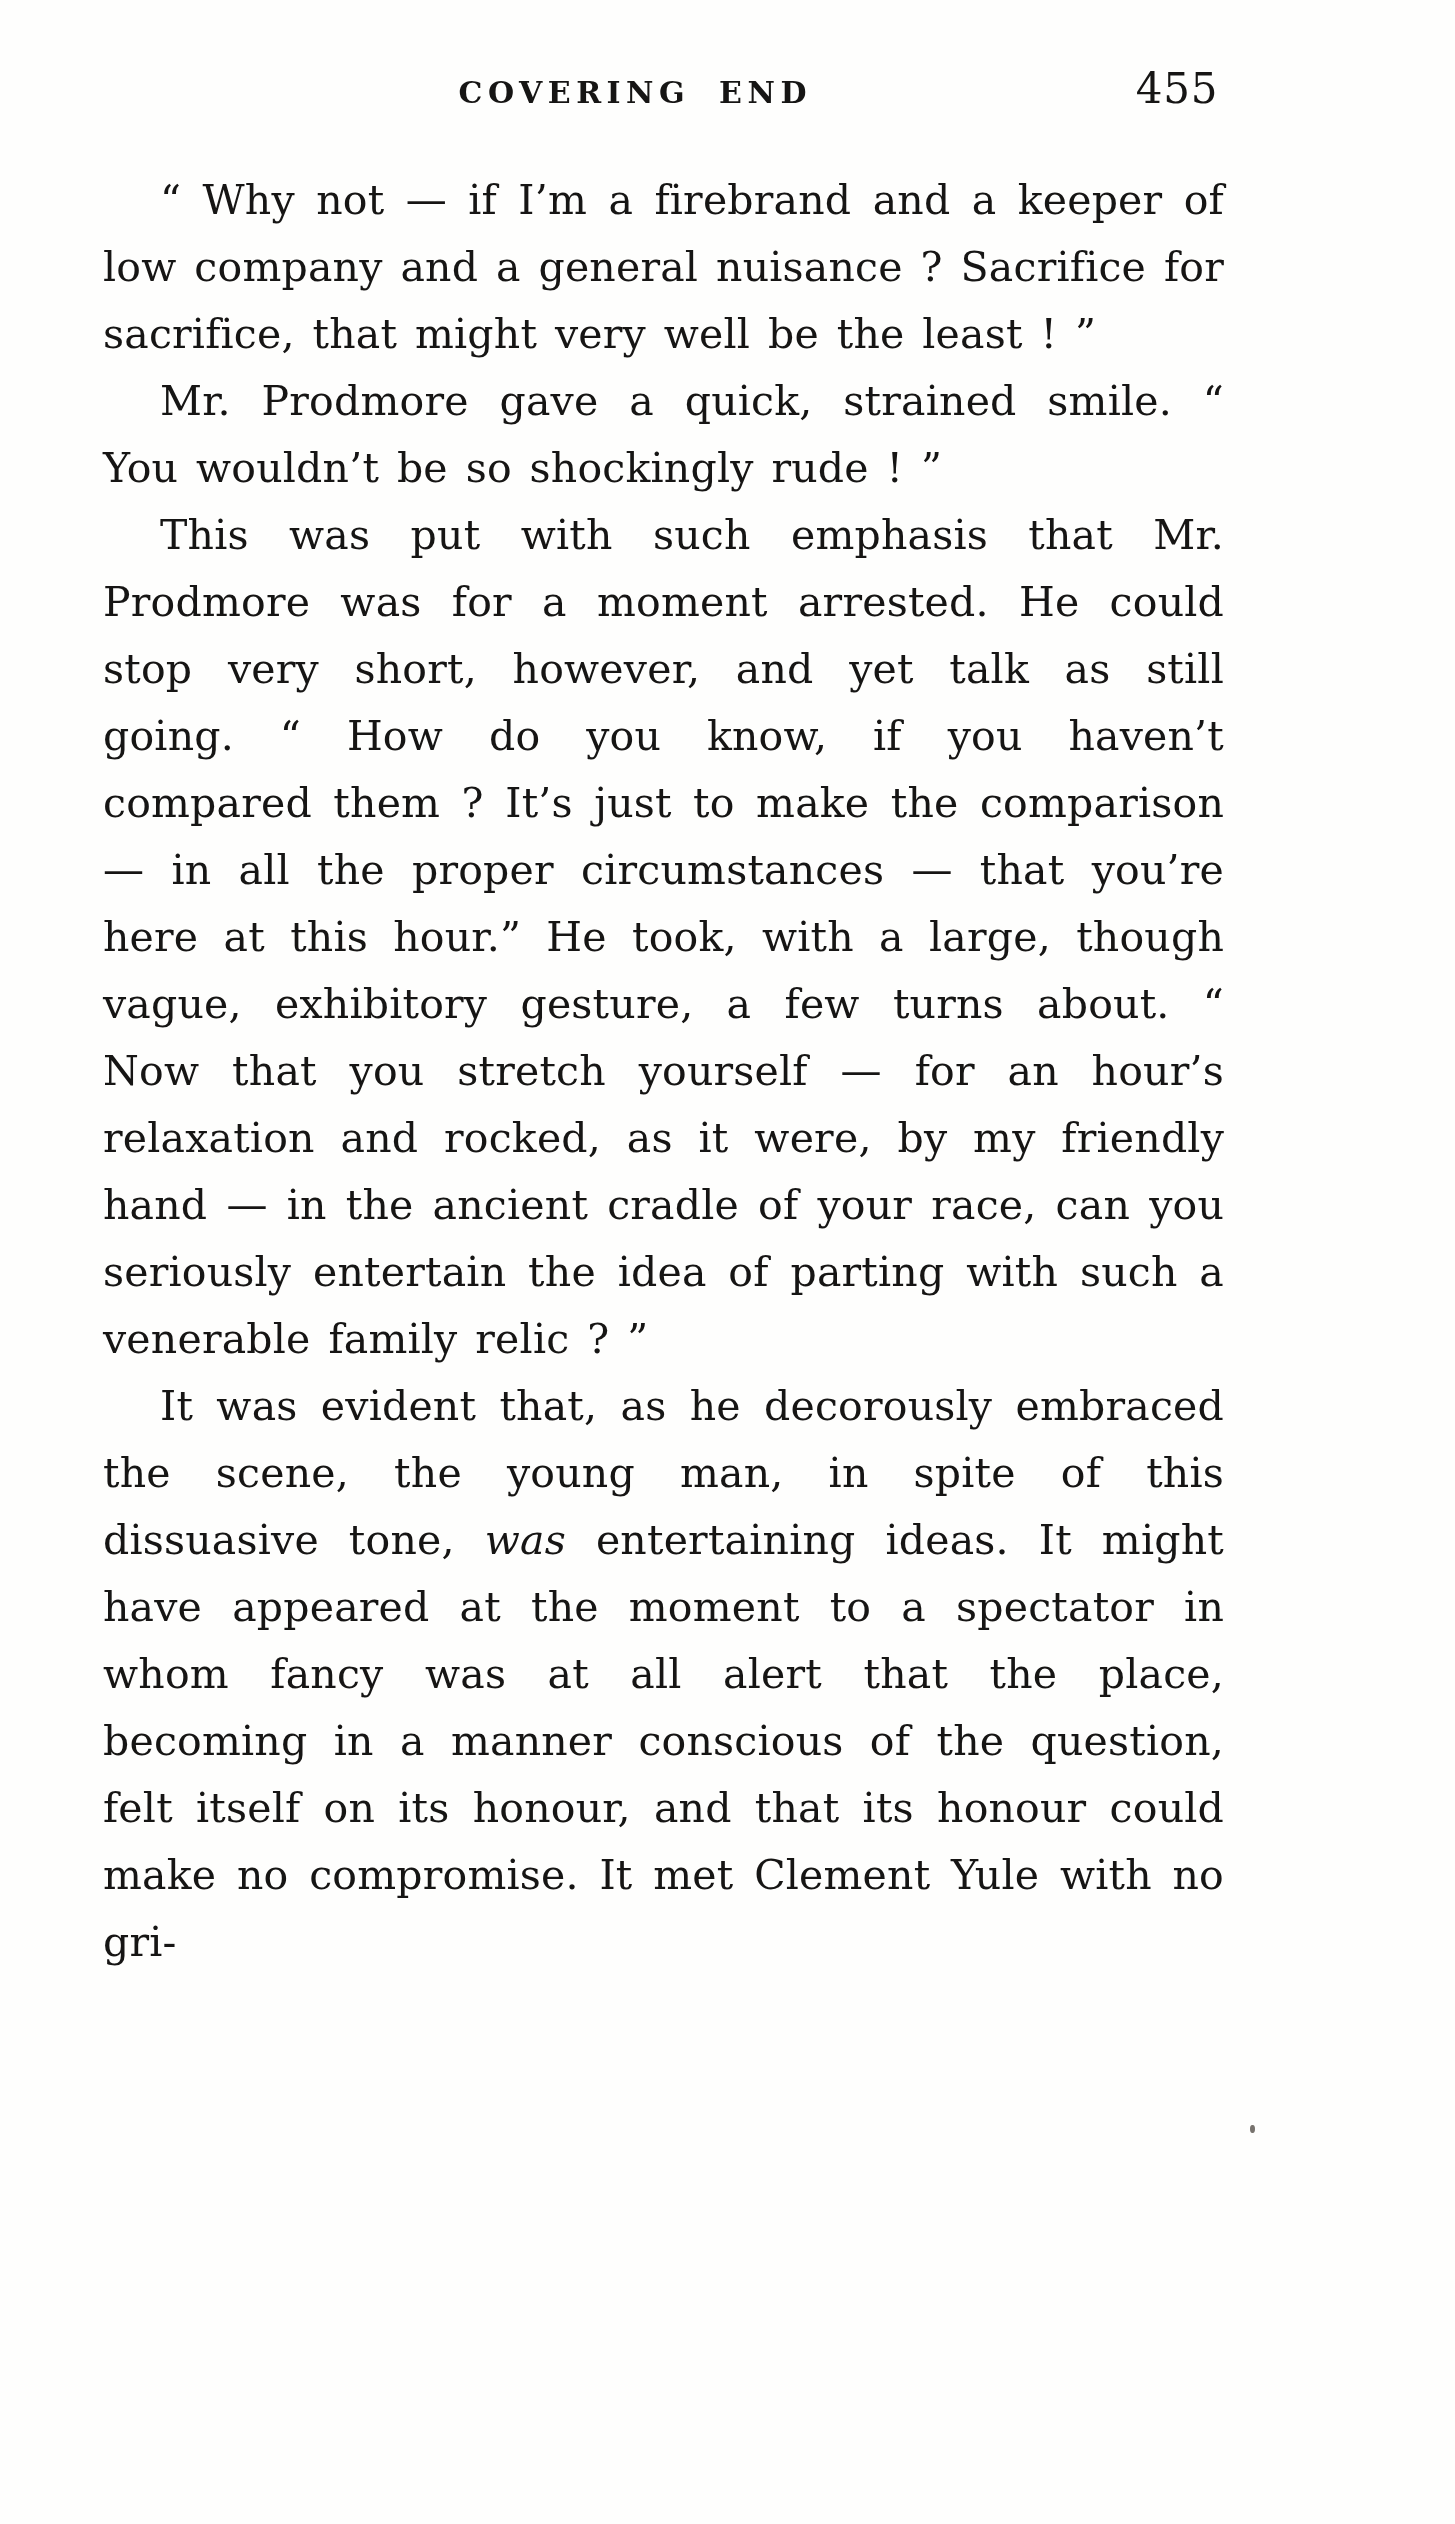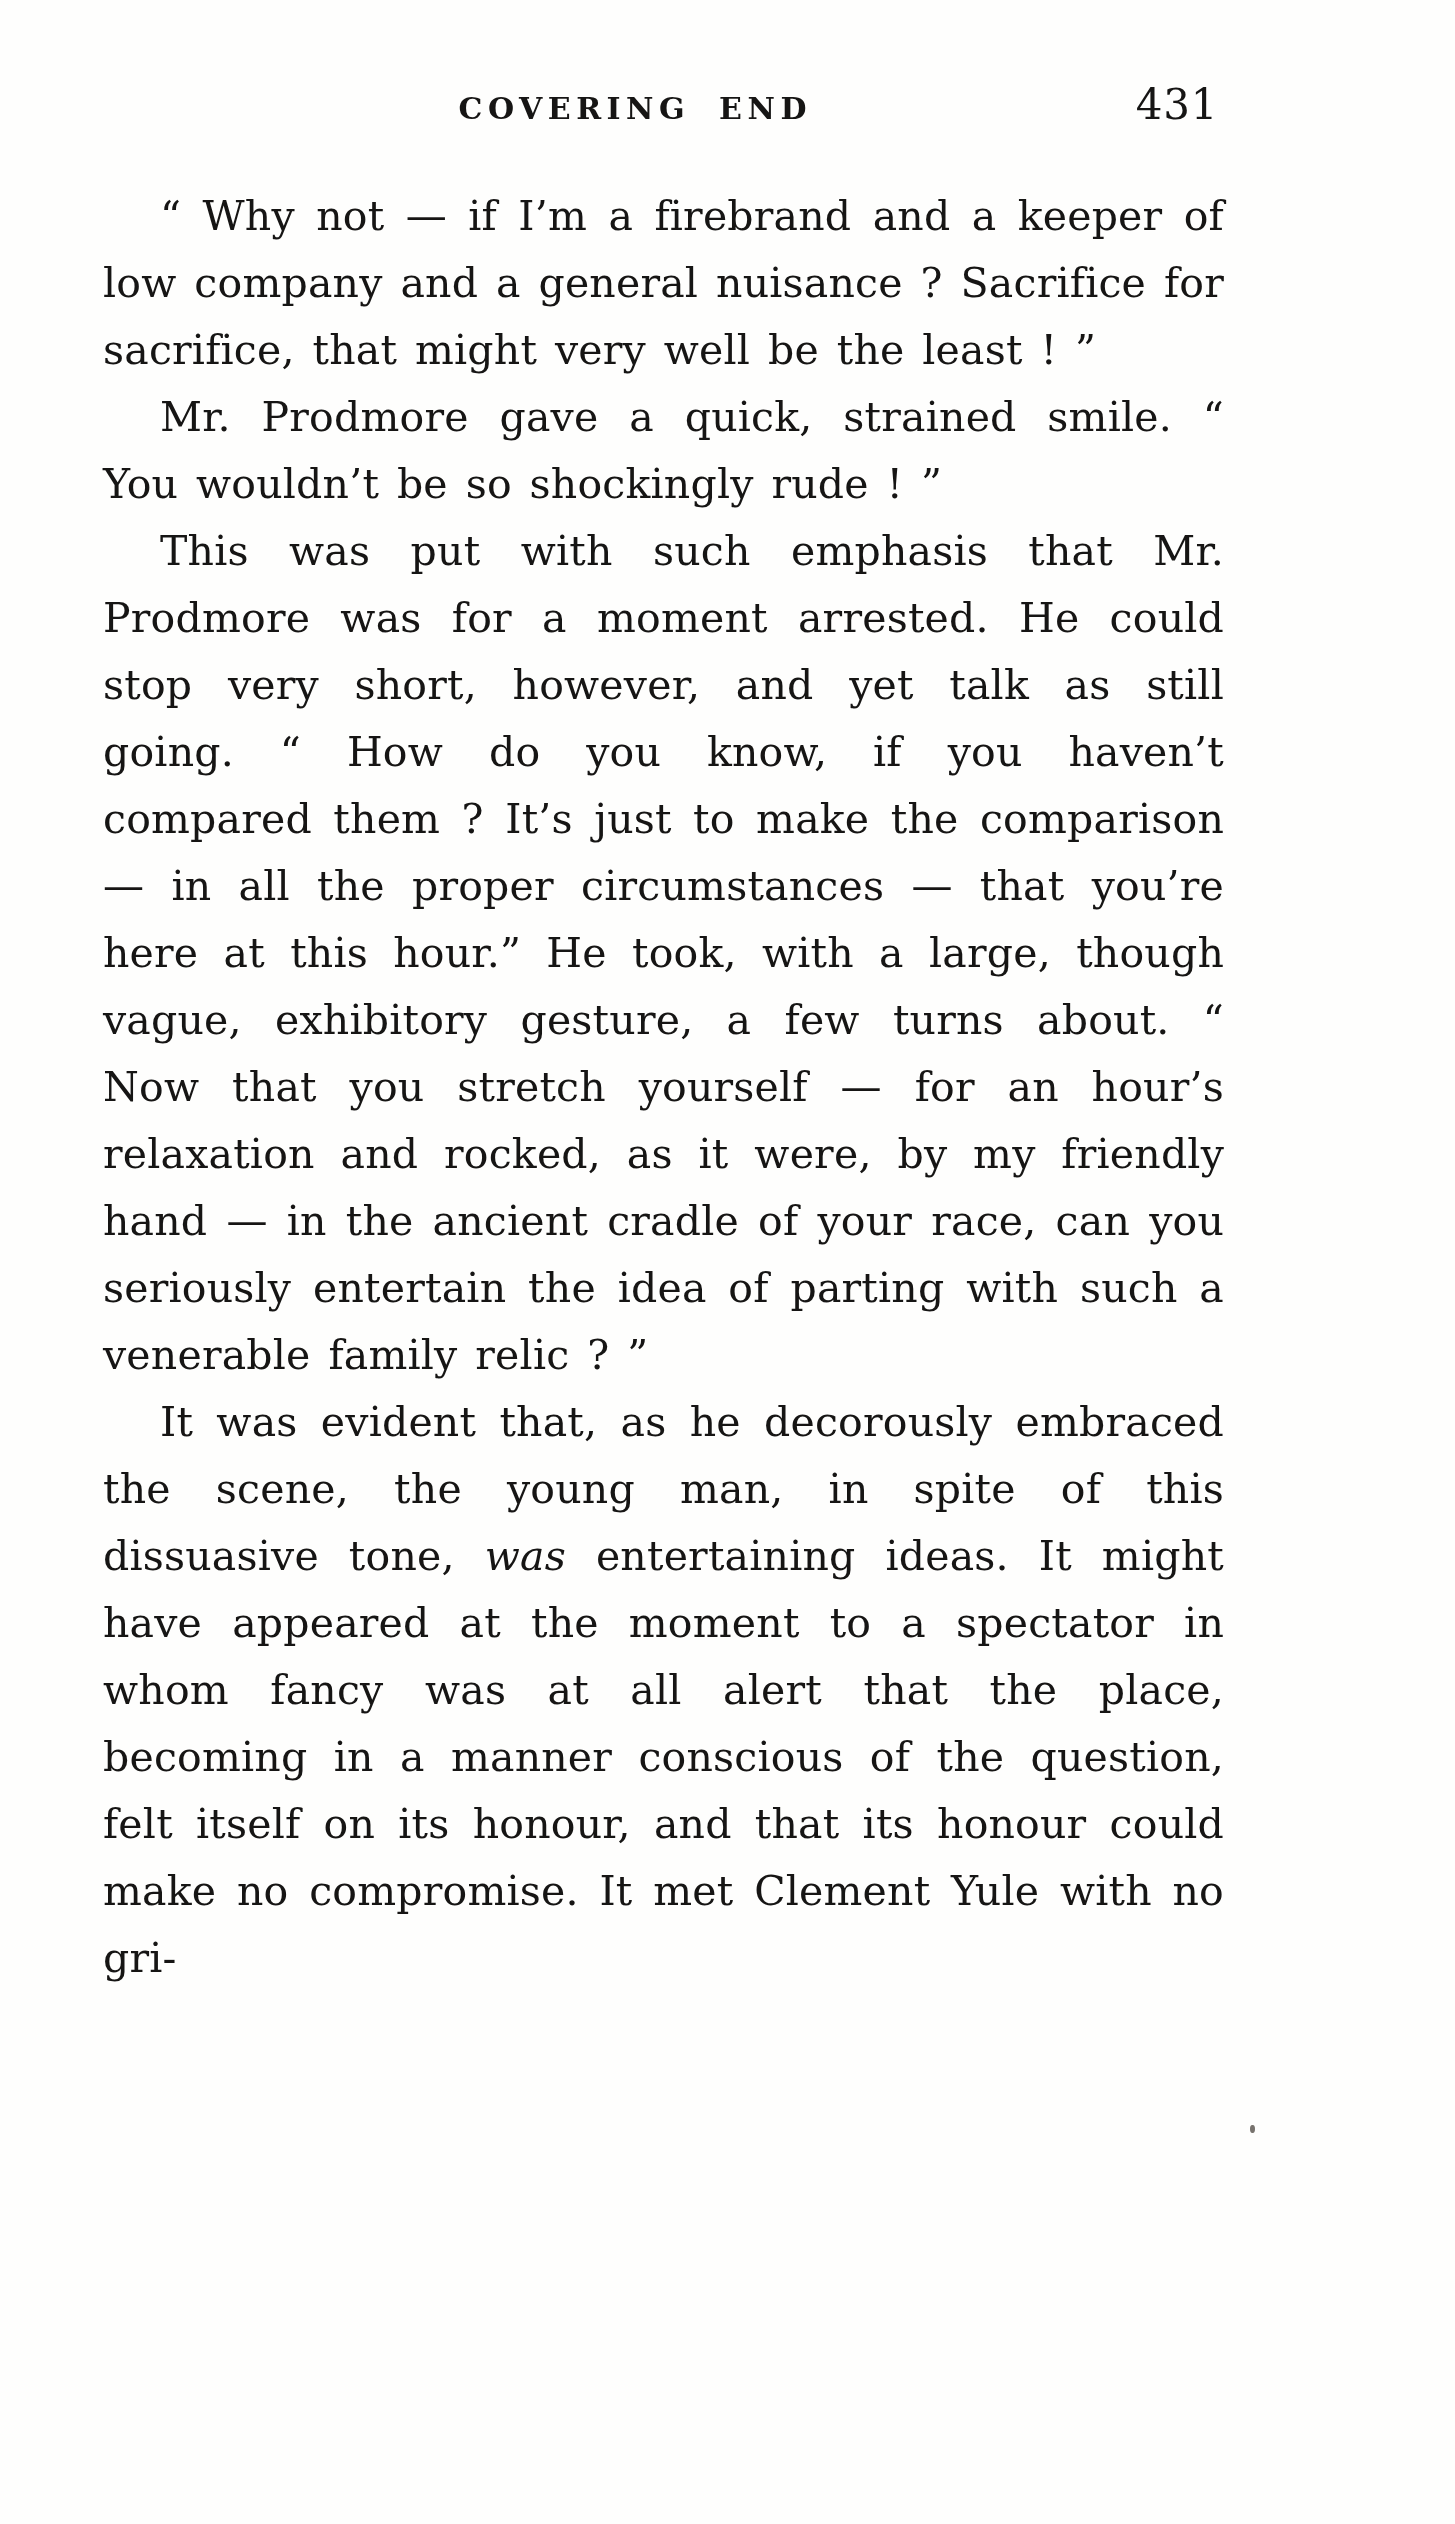"COVERING END" .page { padding: 80px 231px 0 103px -> 64px 231px 0 103px }
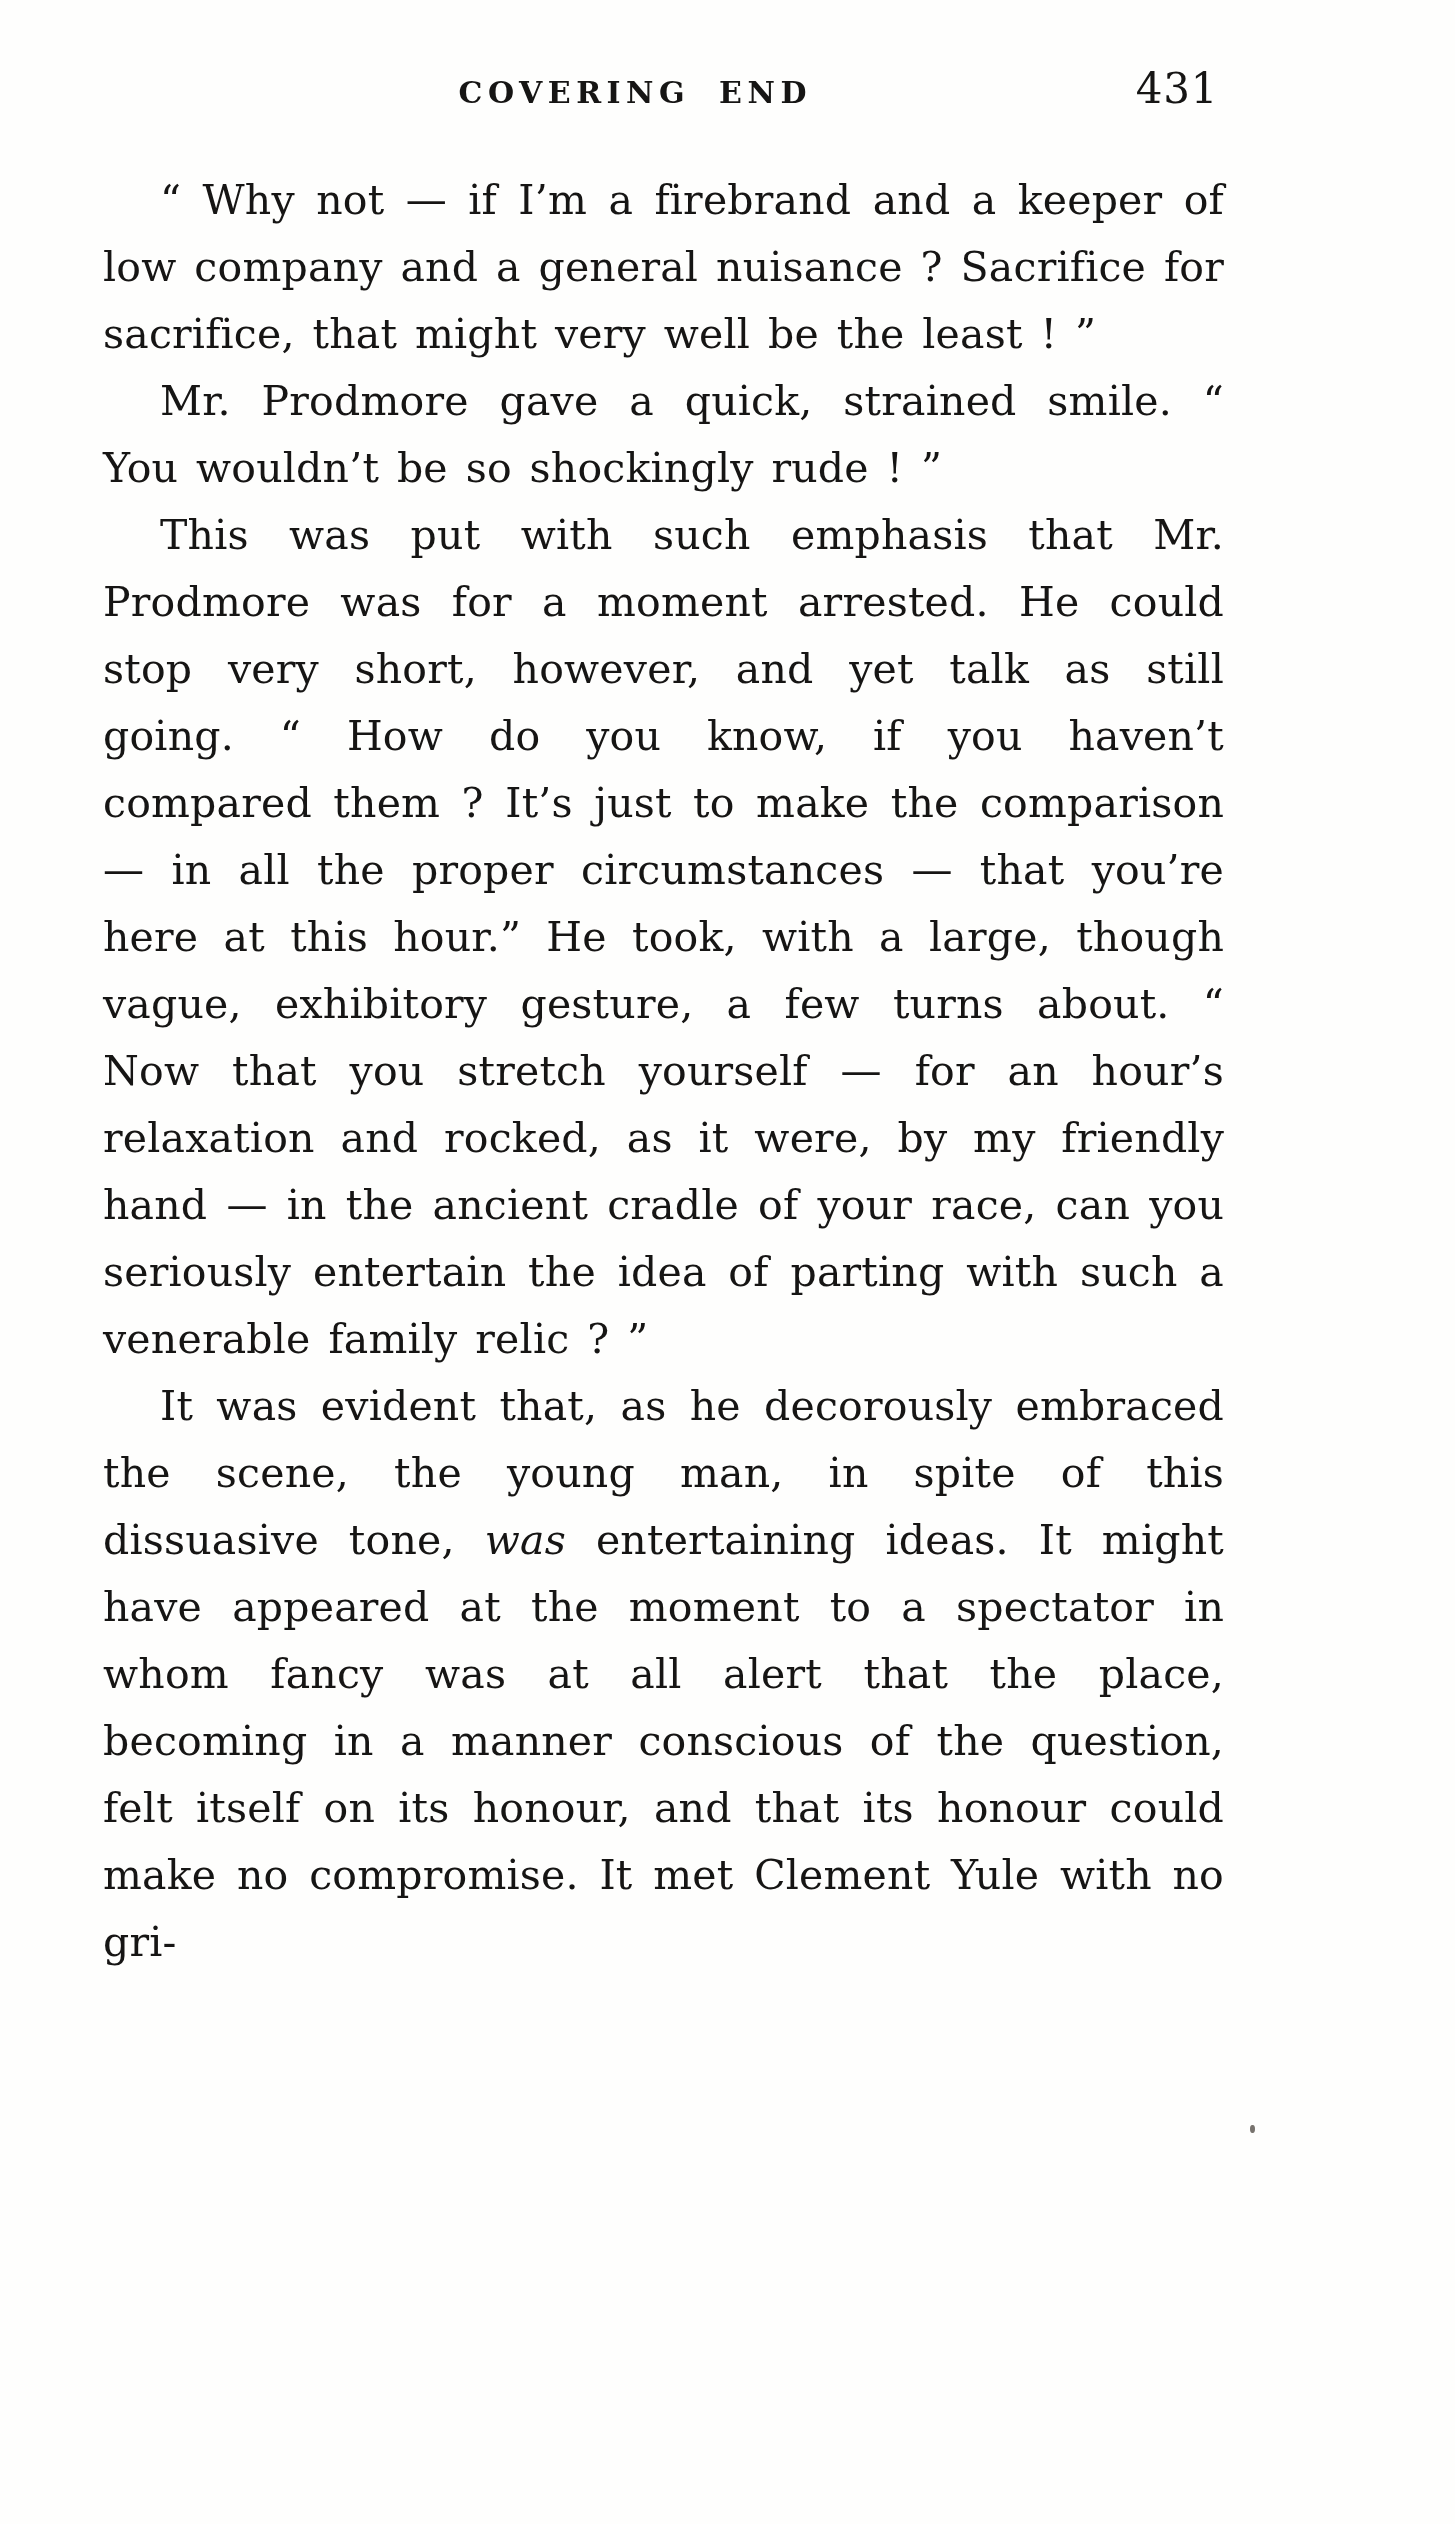"431" span.page-number { text: 431 -> 455 }
